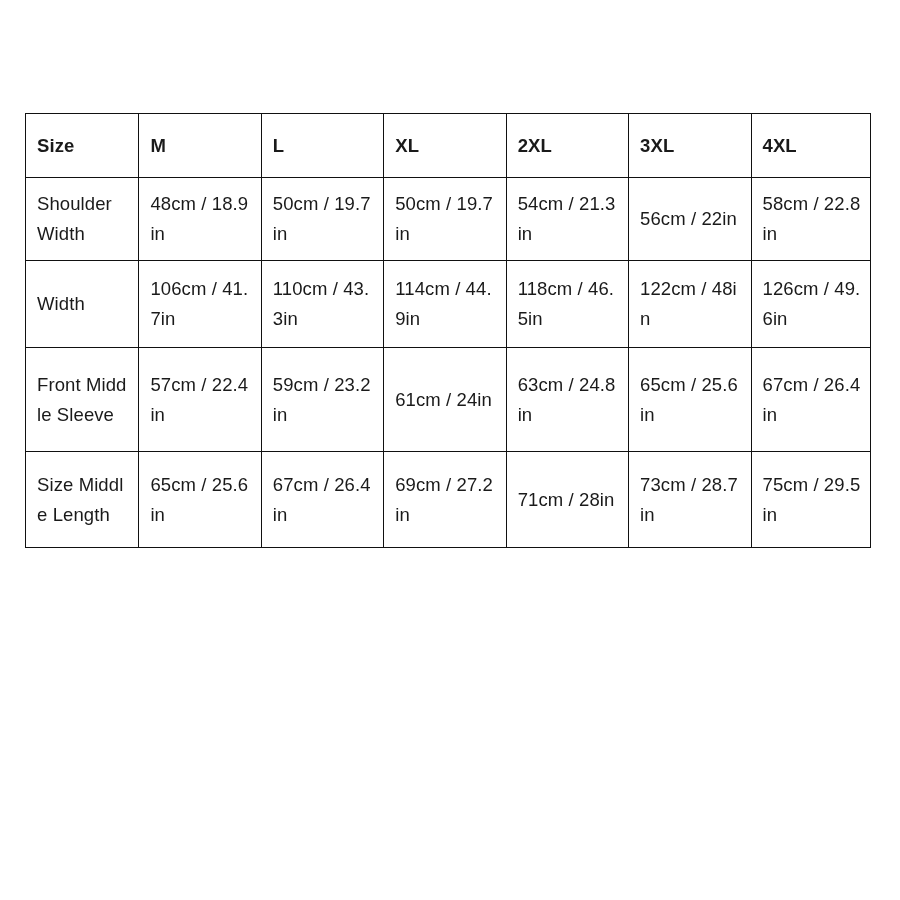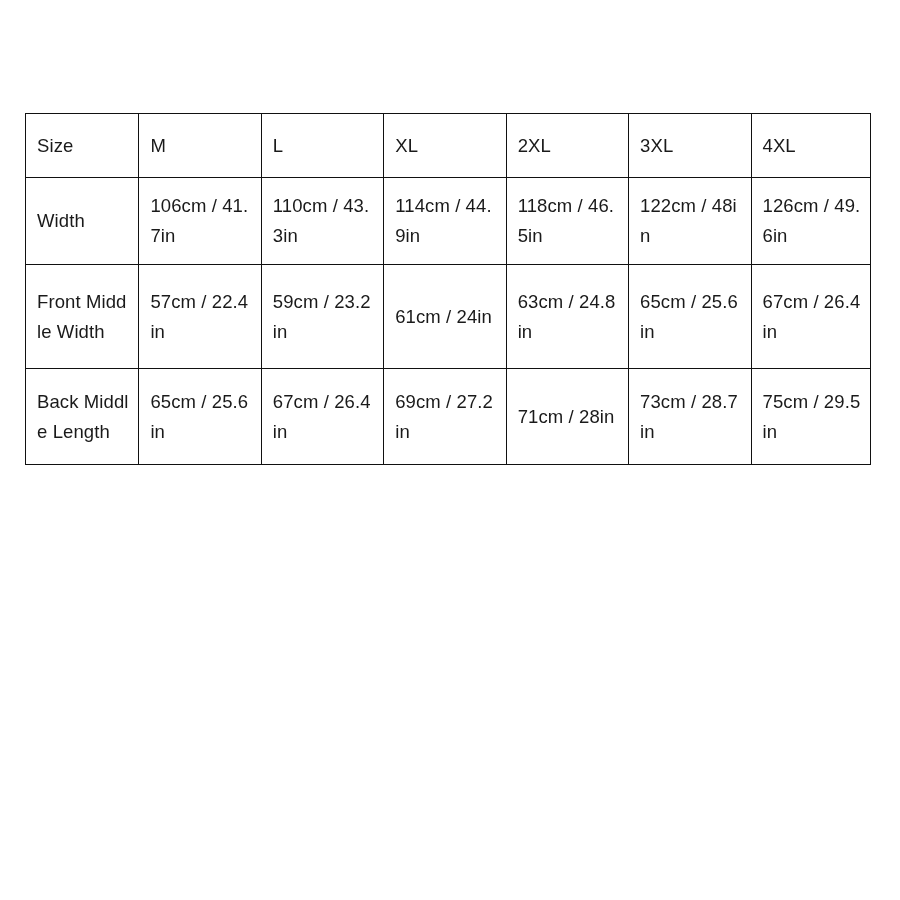"Size" table.size-table tr.header-row td { font-weight: none -> bold }
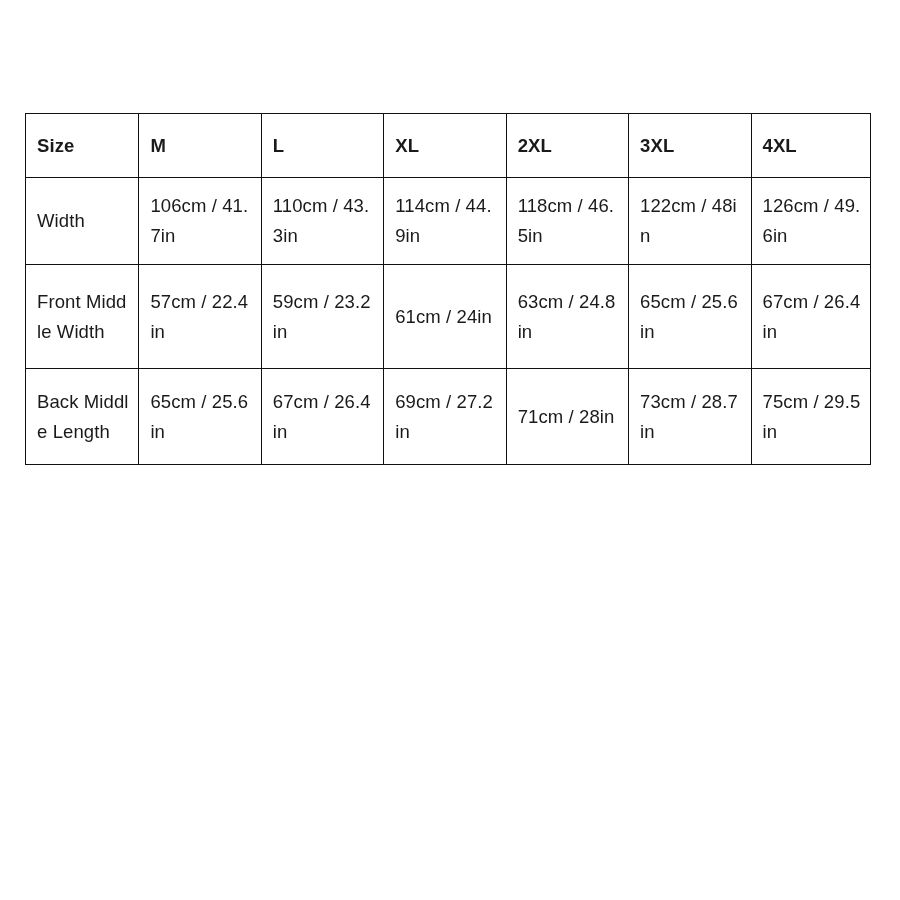"Shoulder Width" tr.r-shoulder { html: none -> <tr> <td>Shoulder Width</td> <td>48cm / 18.9in</td> <td>50cm / 19.7in</td> <td>50cm / 19.7in</td> <td>54cm / 21.3in</td> <td>56cm / 22in</td> <td>58cm / 22.8in</td> </tr> }
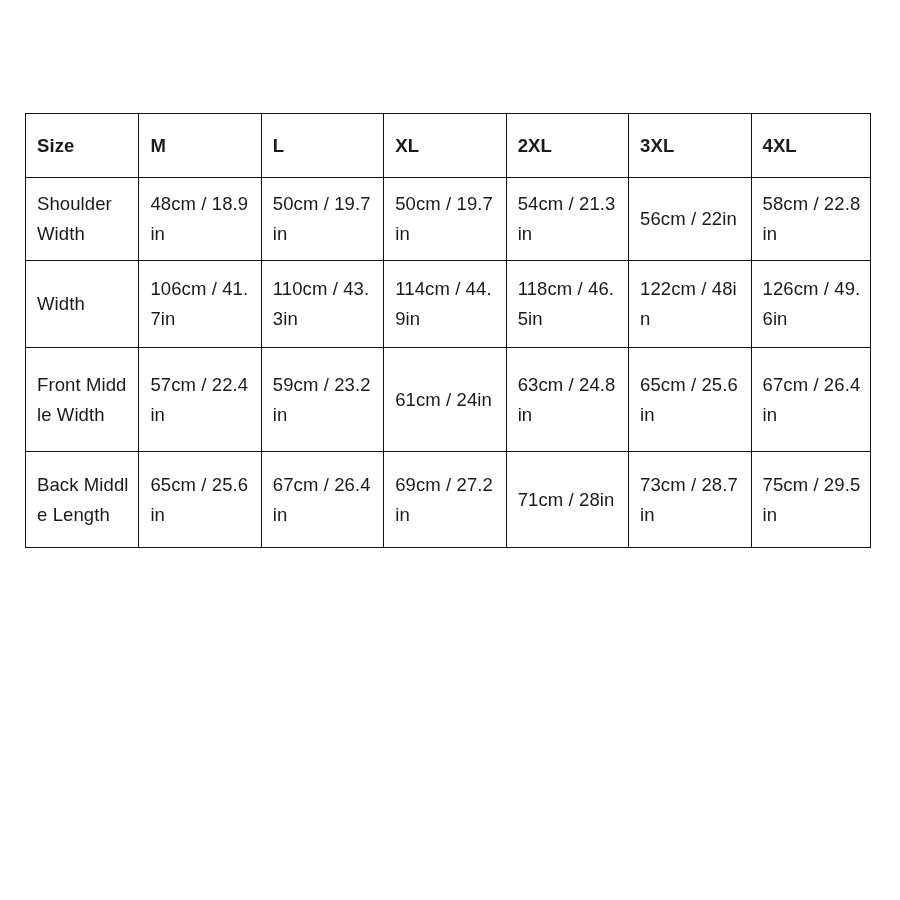"Front Middle Width" td.row-label { text: Width -> Sleeve }
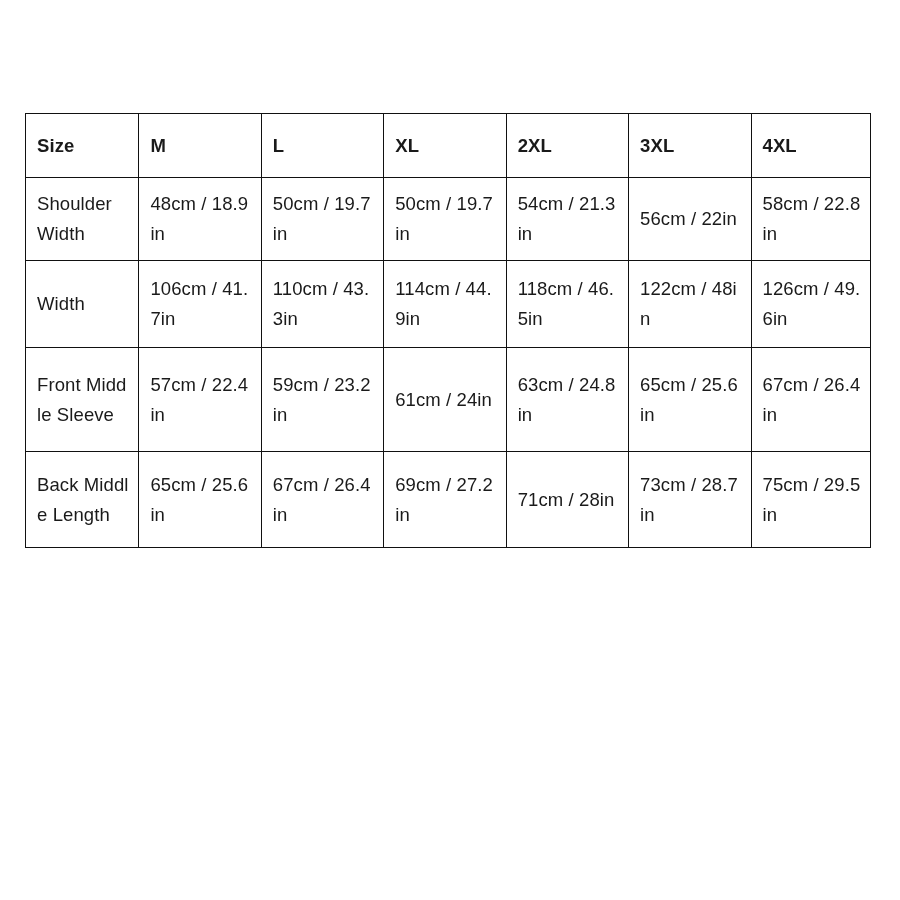"Back Middle Length" td.row-label { text: Back -> Size }
